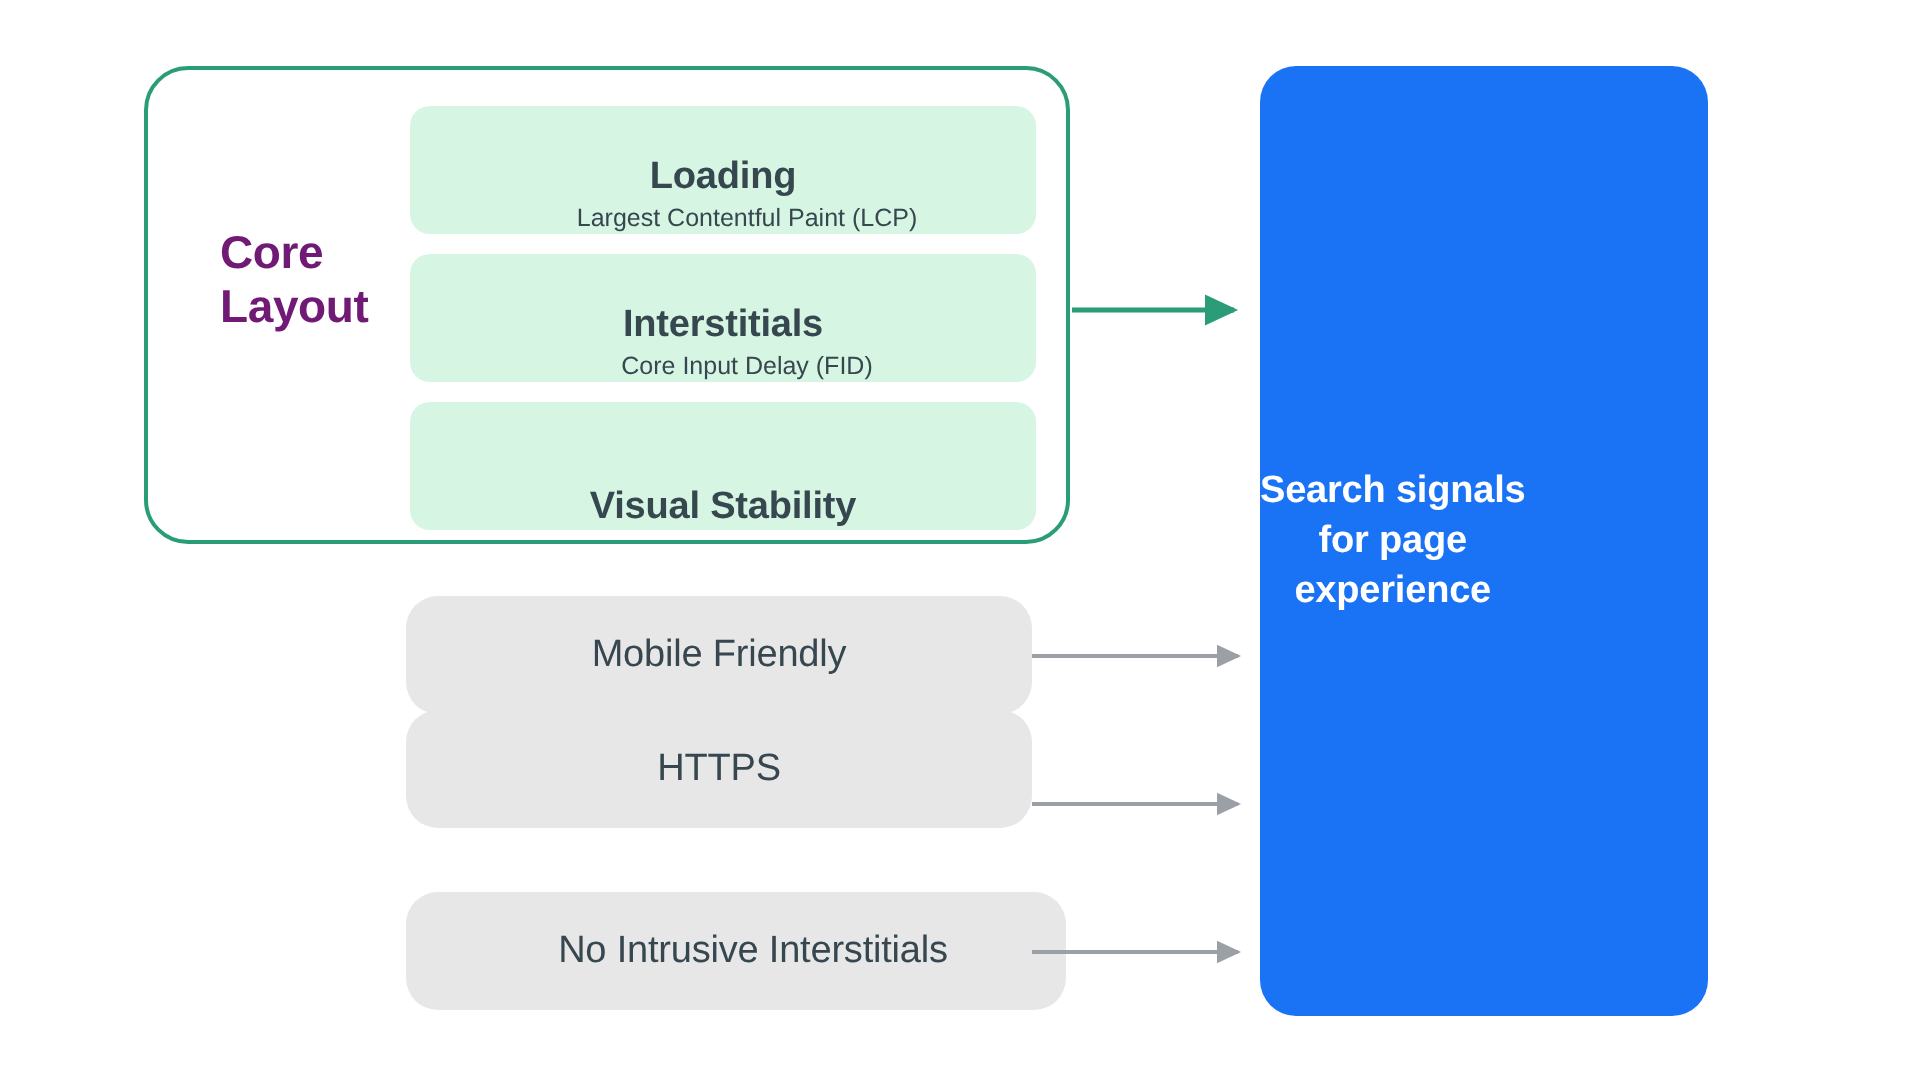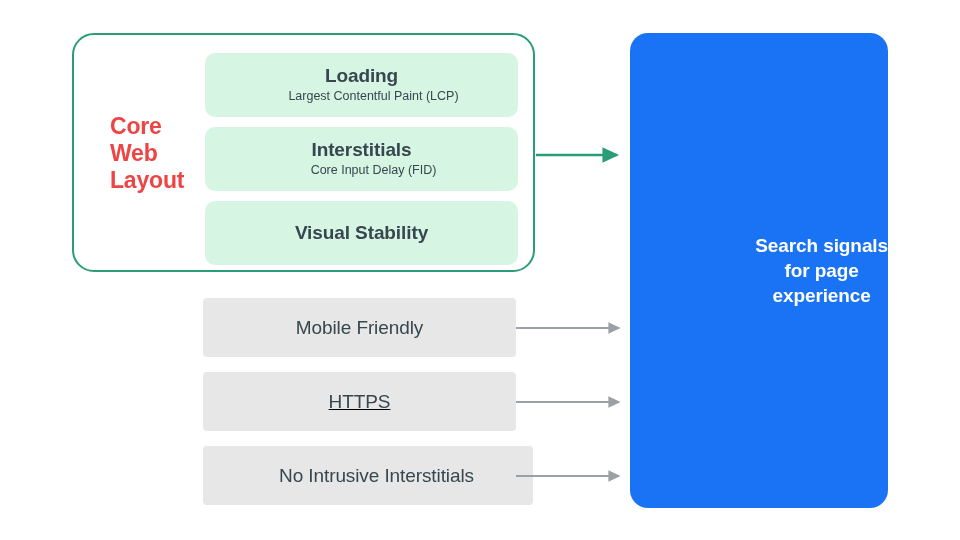"Loading" .vital-card { justify-content: center -> flex-end }
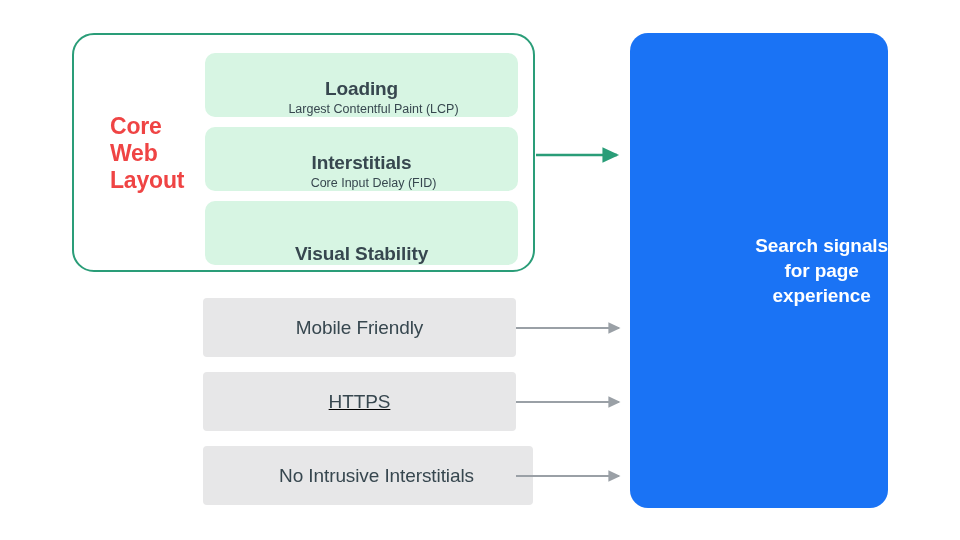"Core" .cwv-label { color: #ef4444 -> #701a75 }
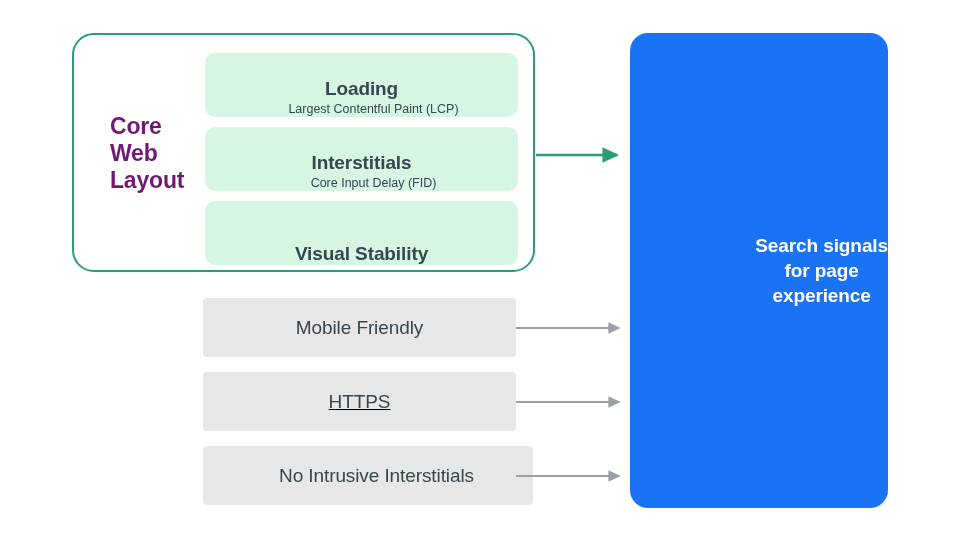"Web" div { html: <div>Web</div> -> none }
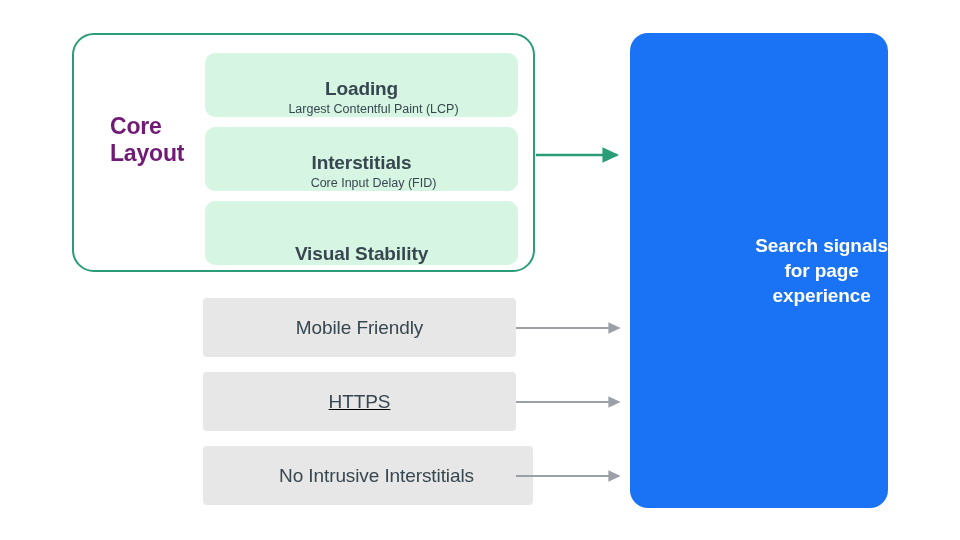"Search signals" .blue-box { justify-content: flex-end -> flex-start; width: 258px -> 224px }
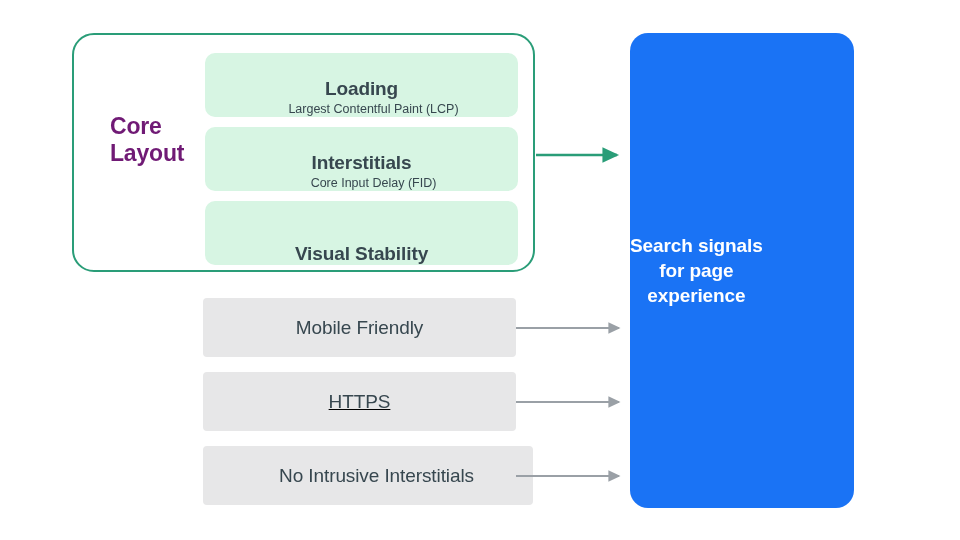"Mobile Friendly" .gray-card { border-radius: 4px -> 16px }
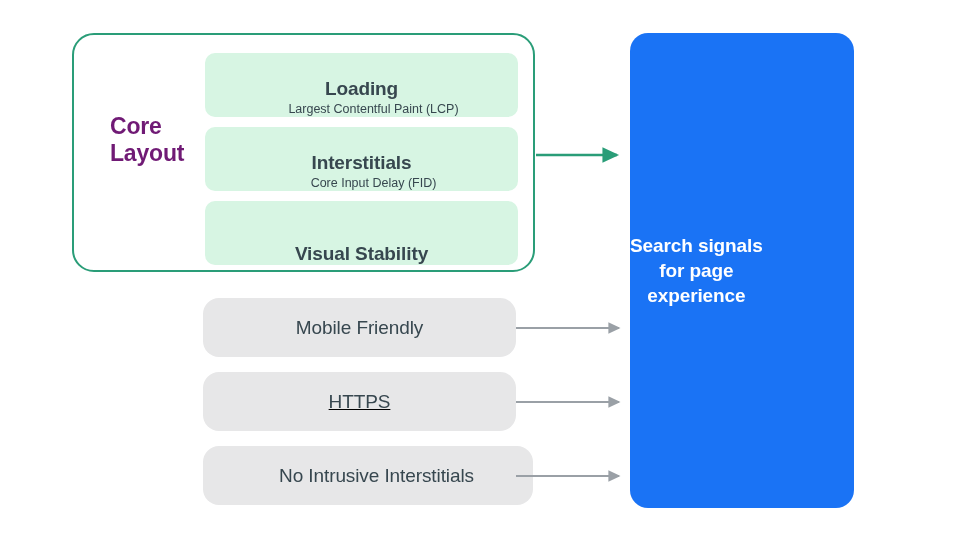"HTTPS" .gray-card.g1 { text-decoration: underline -> none; top: 372px -> 355px }
